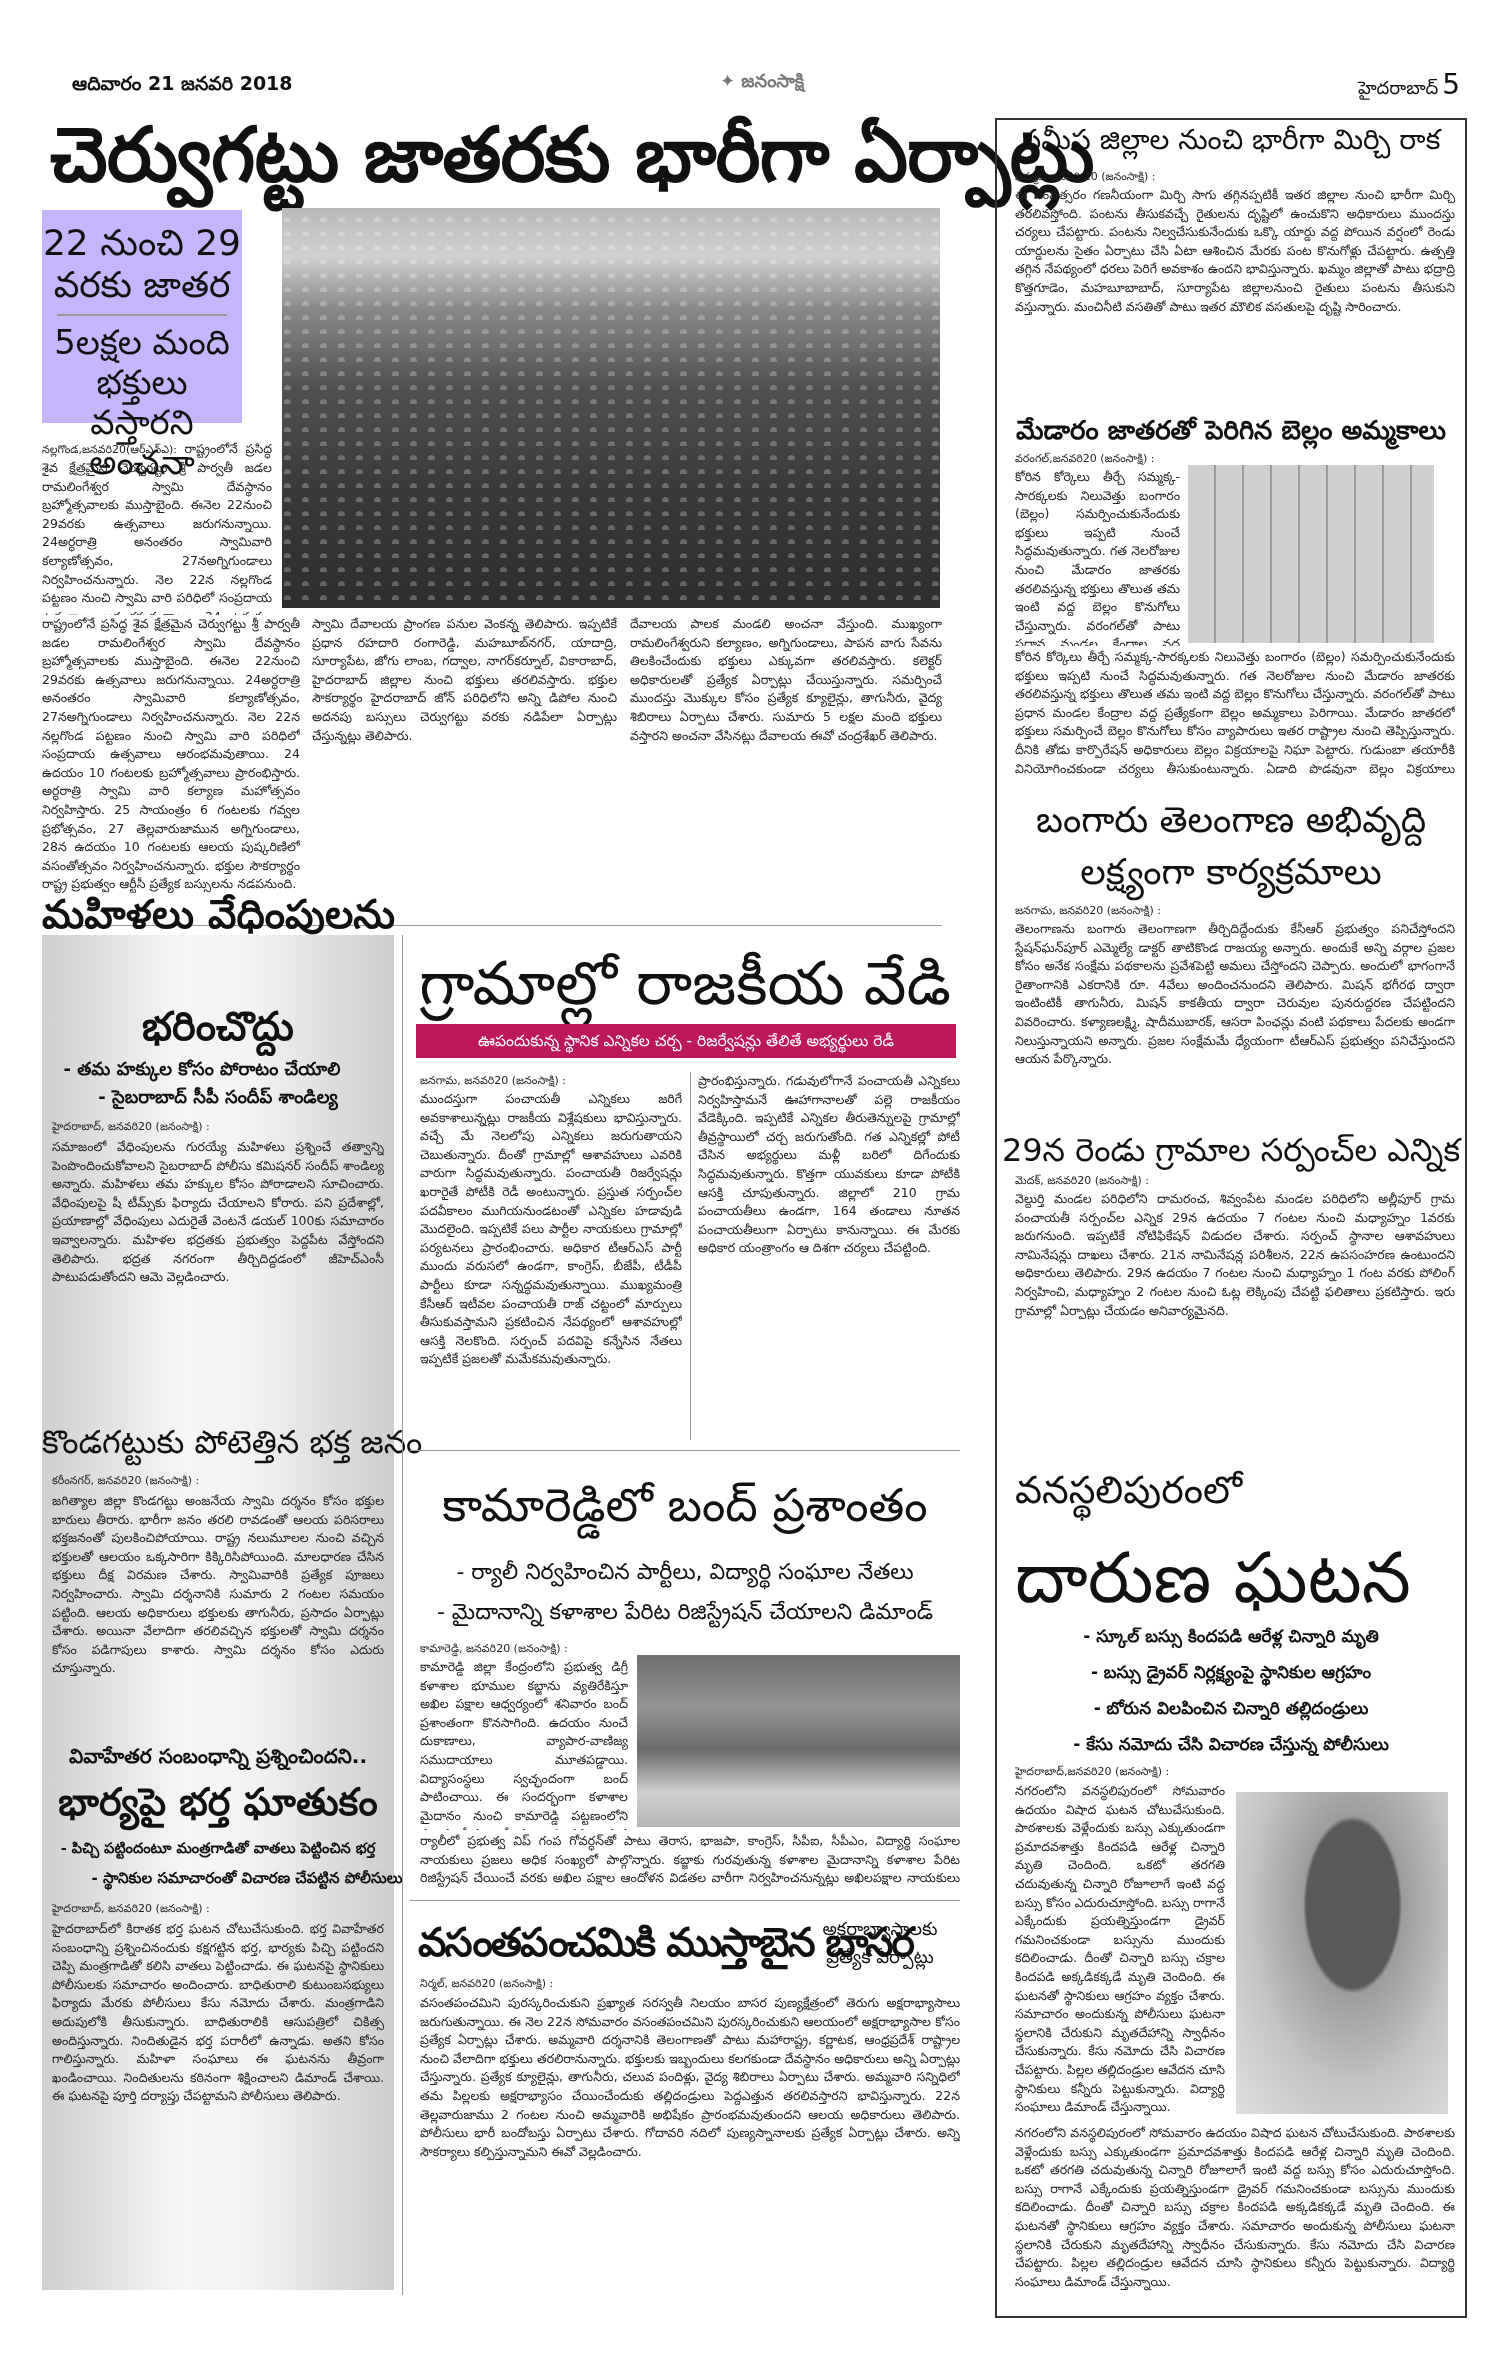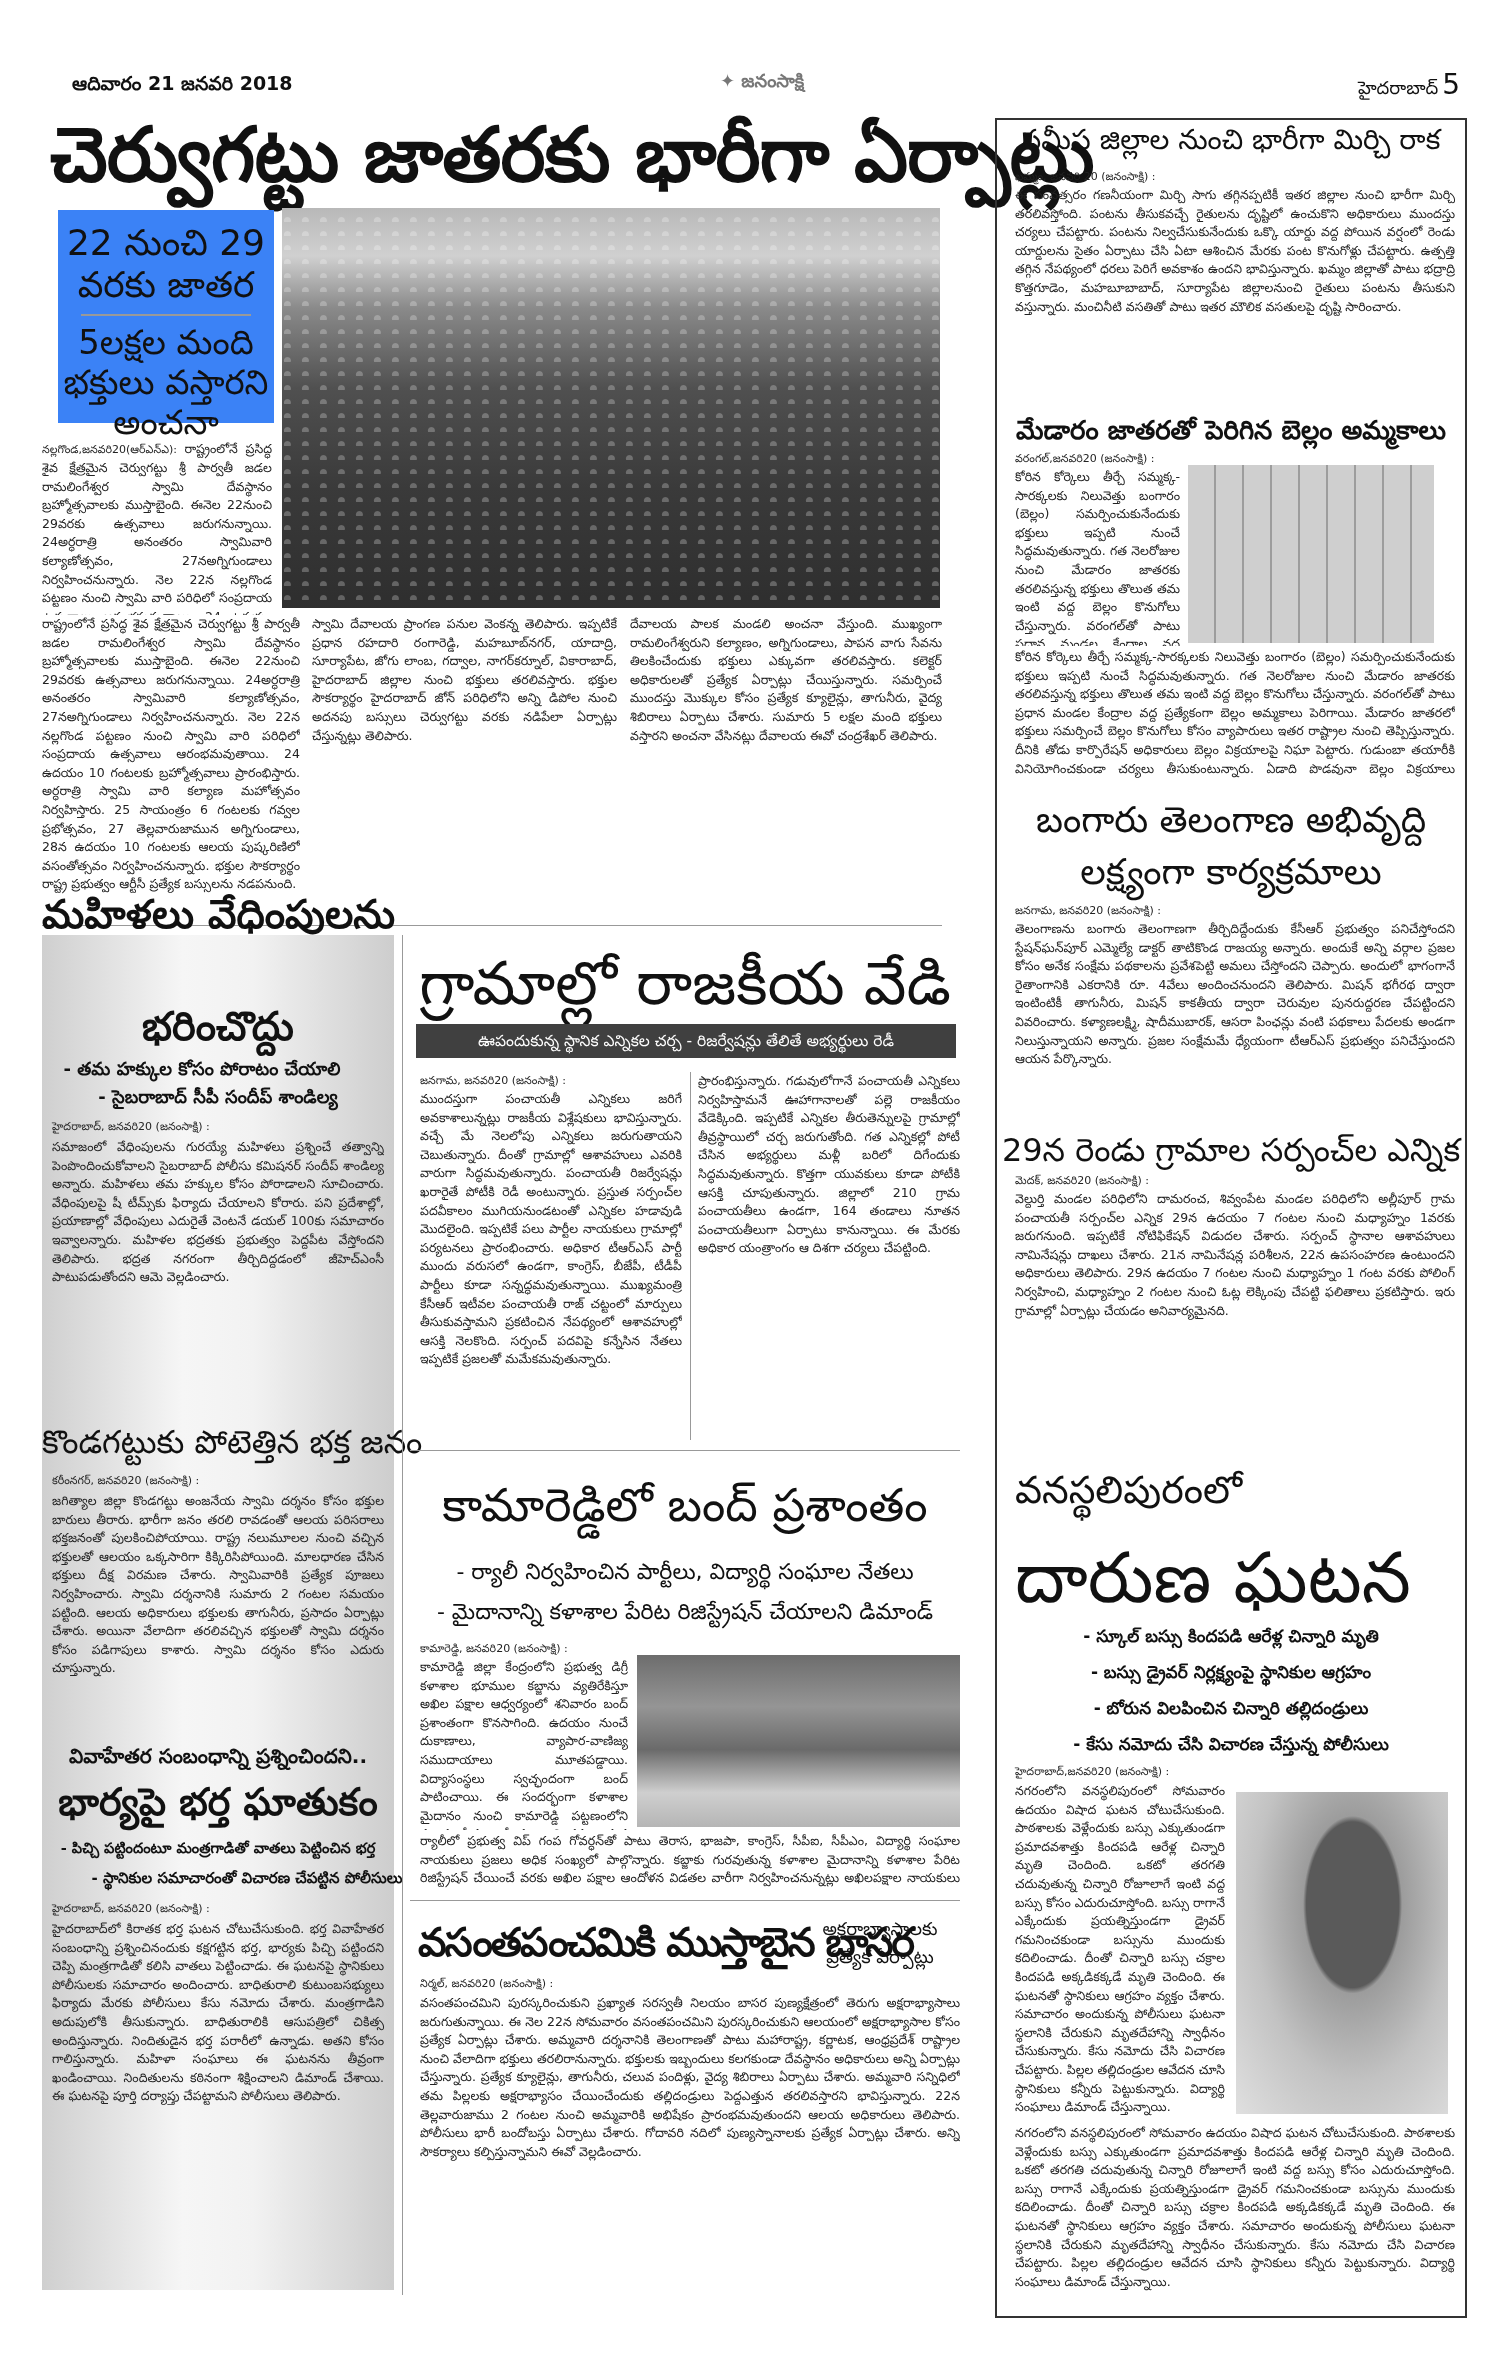"22 నుంచి 29" .factbox { background: #3b82f6 -> #c4b5fd; margin-left: 16px -> none; width: 216px -> 200px }
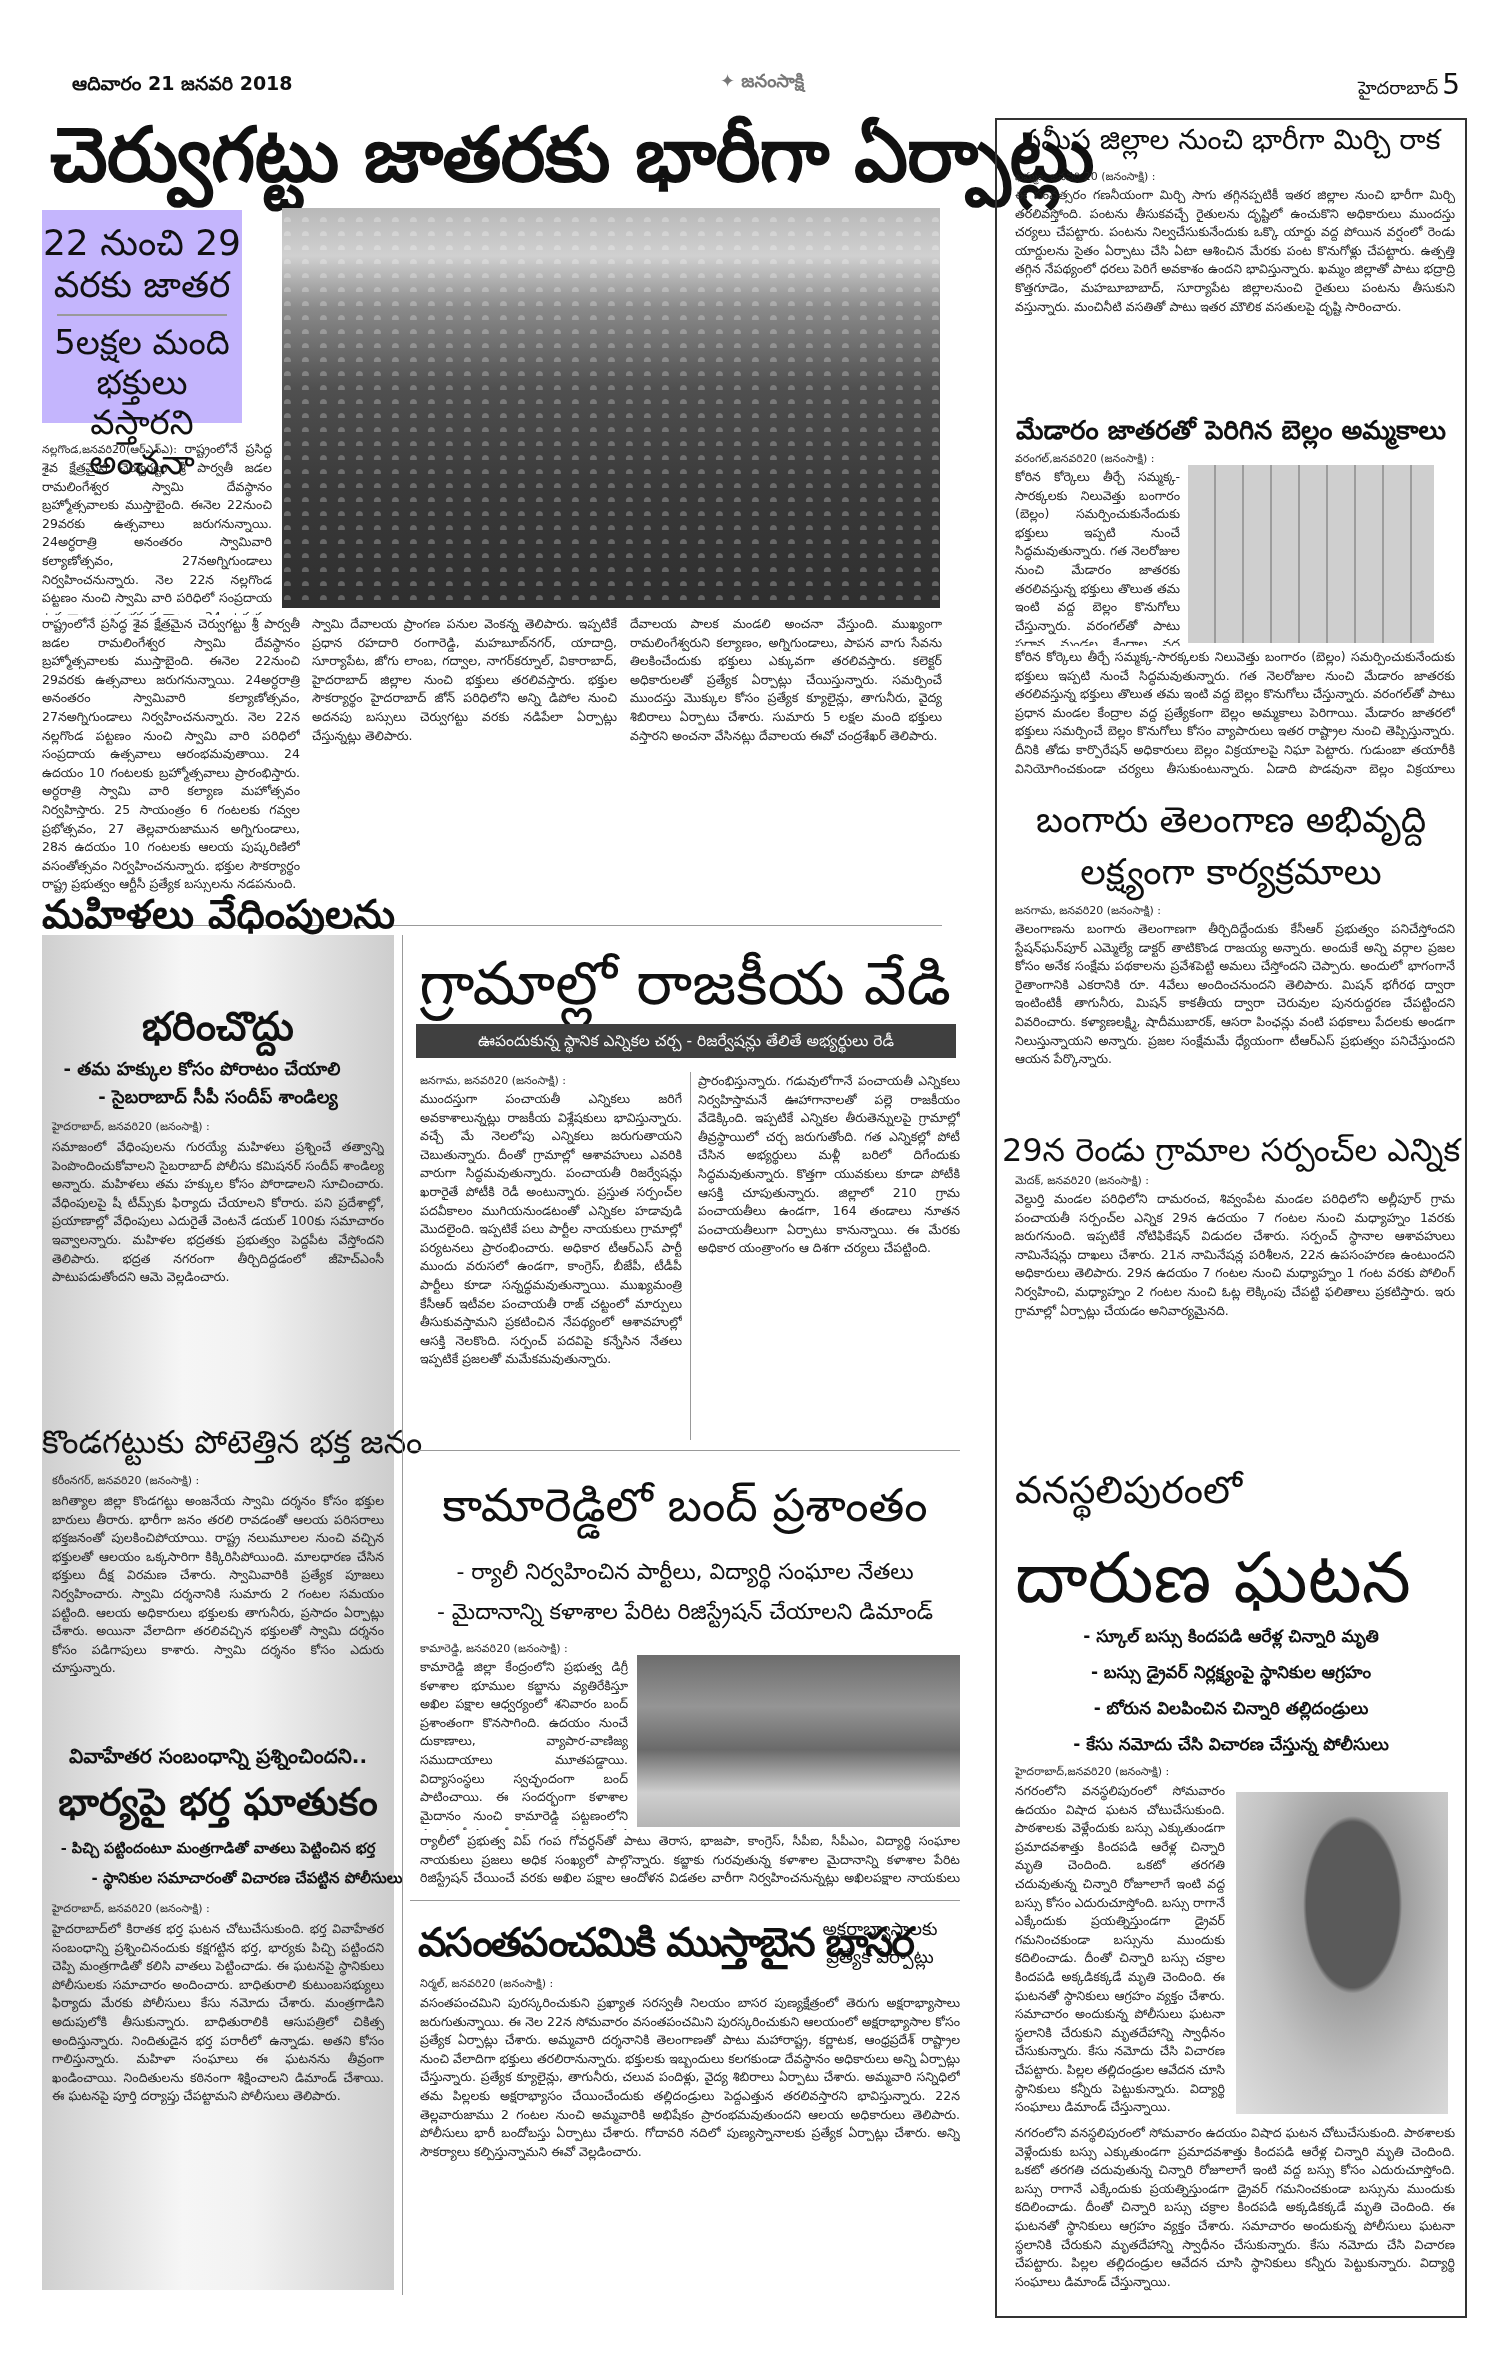"ఊపందుకున్న స్థానిక ఎన్నికల చర్చ -" .black-bar { background: #404040 -> #be185d }
